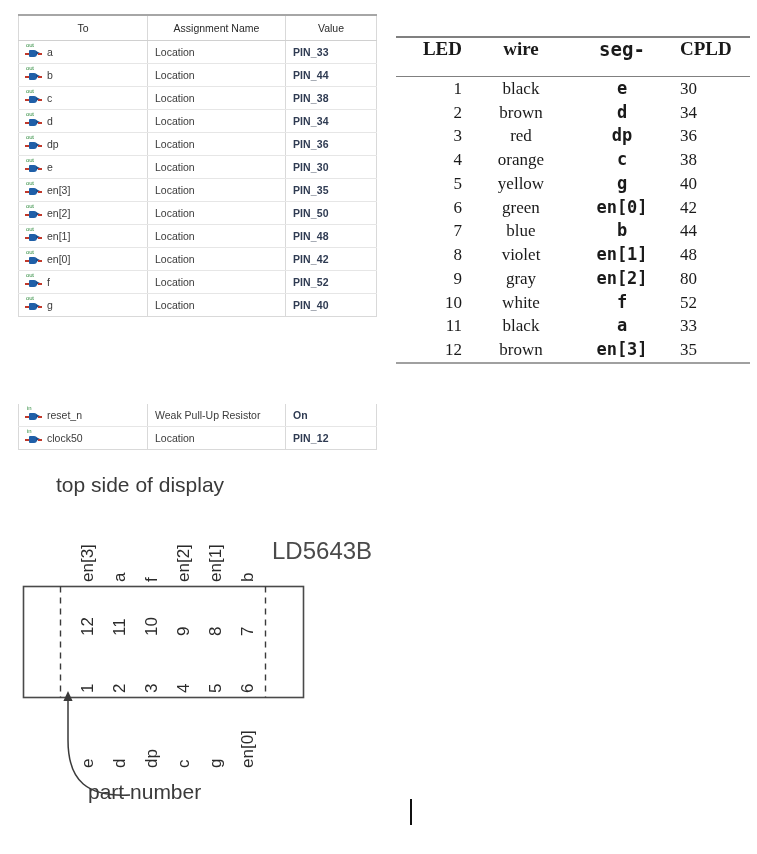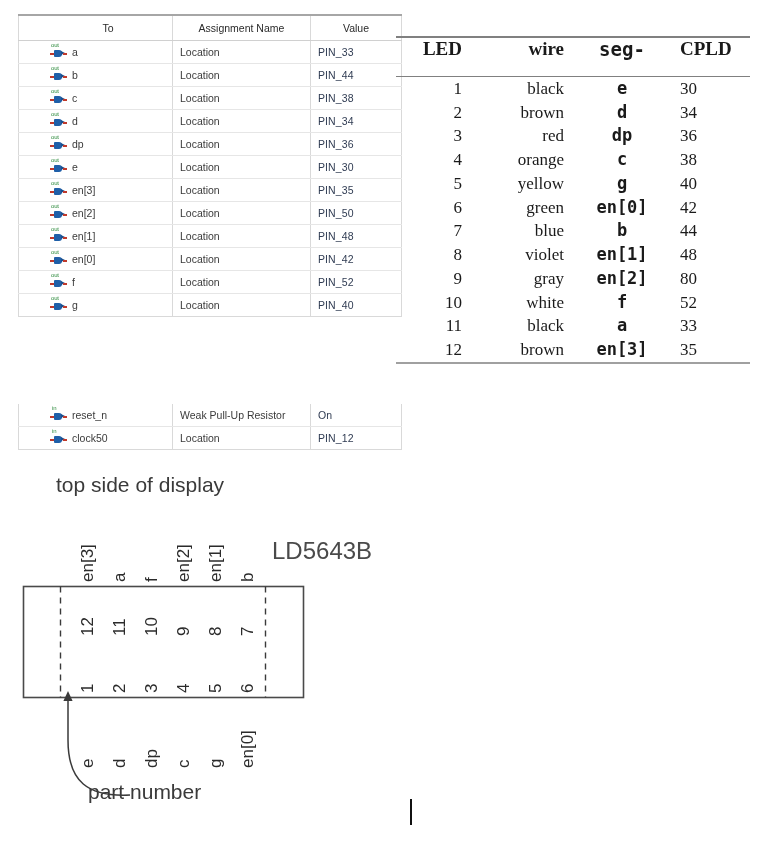"To" .qtable .col-to { padding-left: 25px -> none }
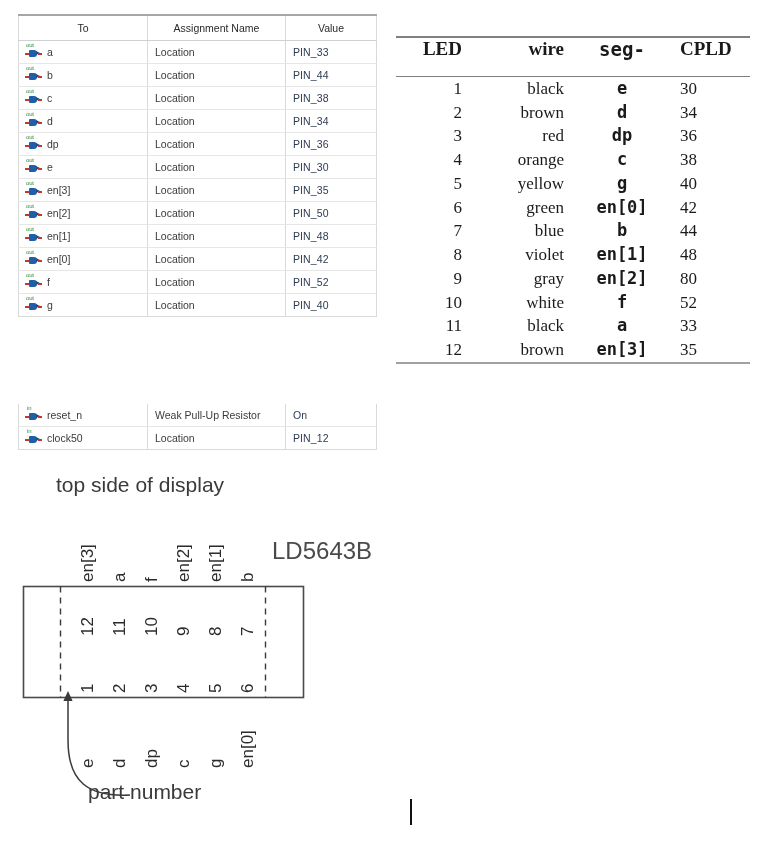"PIN_33" .val { font-weight: 400 -> 700 }
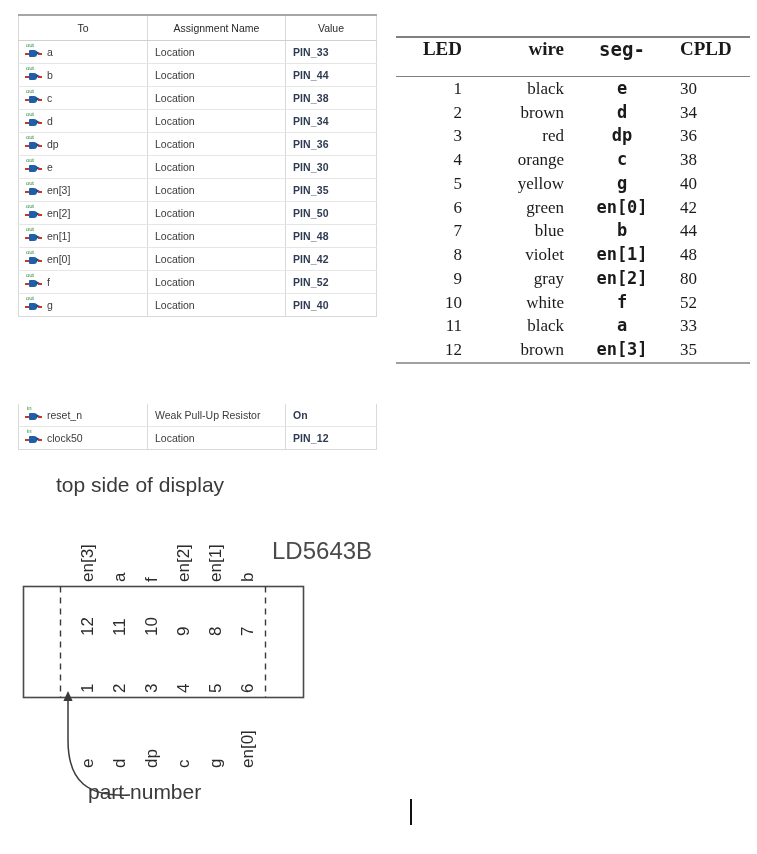"wire" .bt-col { text-align: right -> center }
